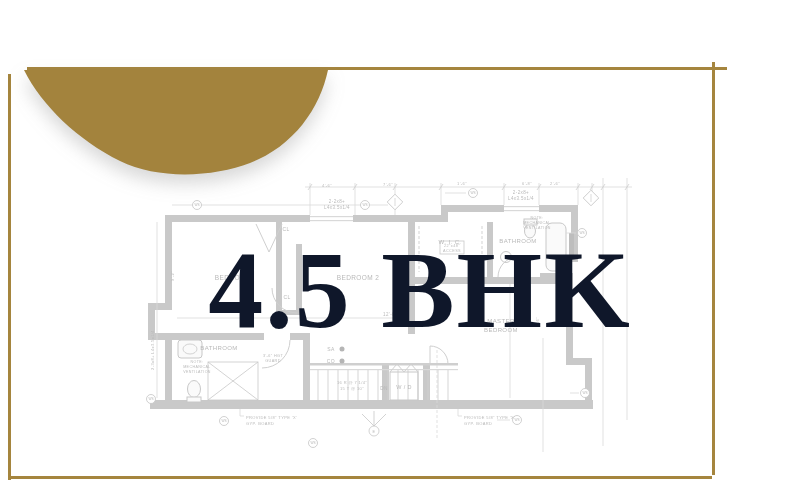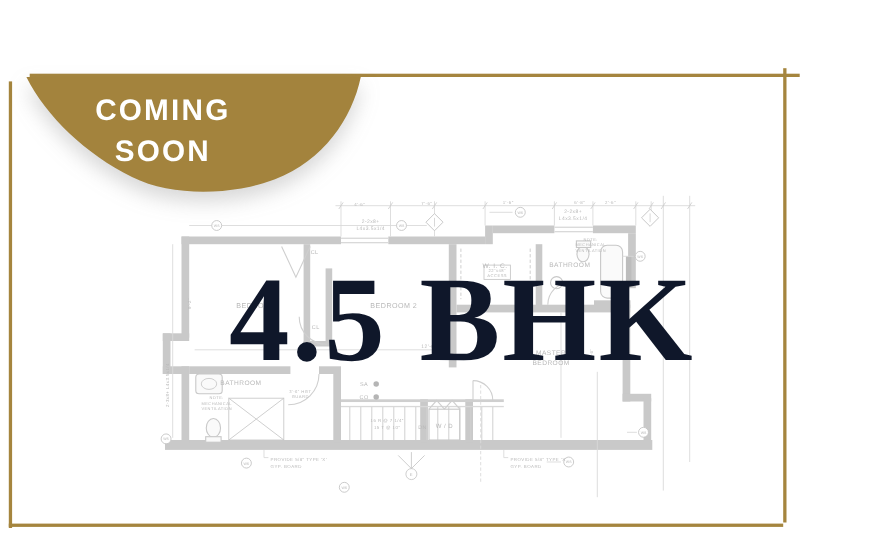"COMING" div.badge-text { html: <div> <div>COMING</div> <div>SOON</div> </div> -> none }
